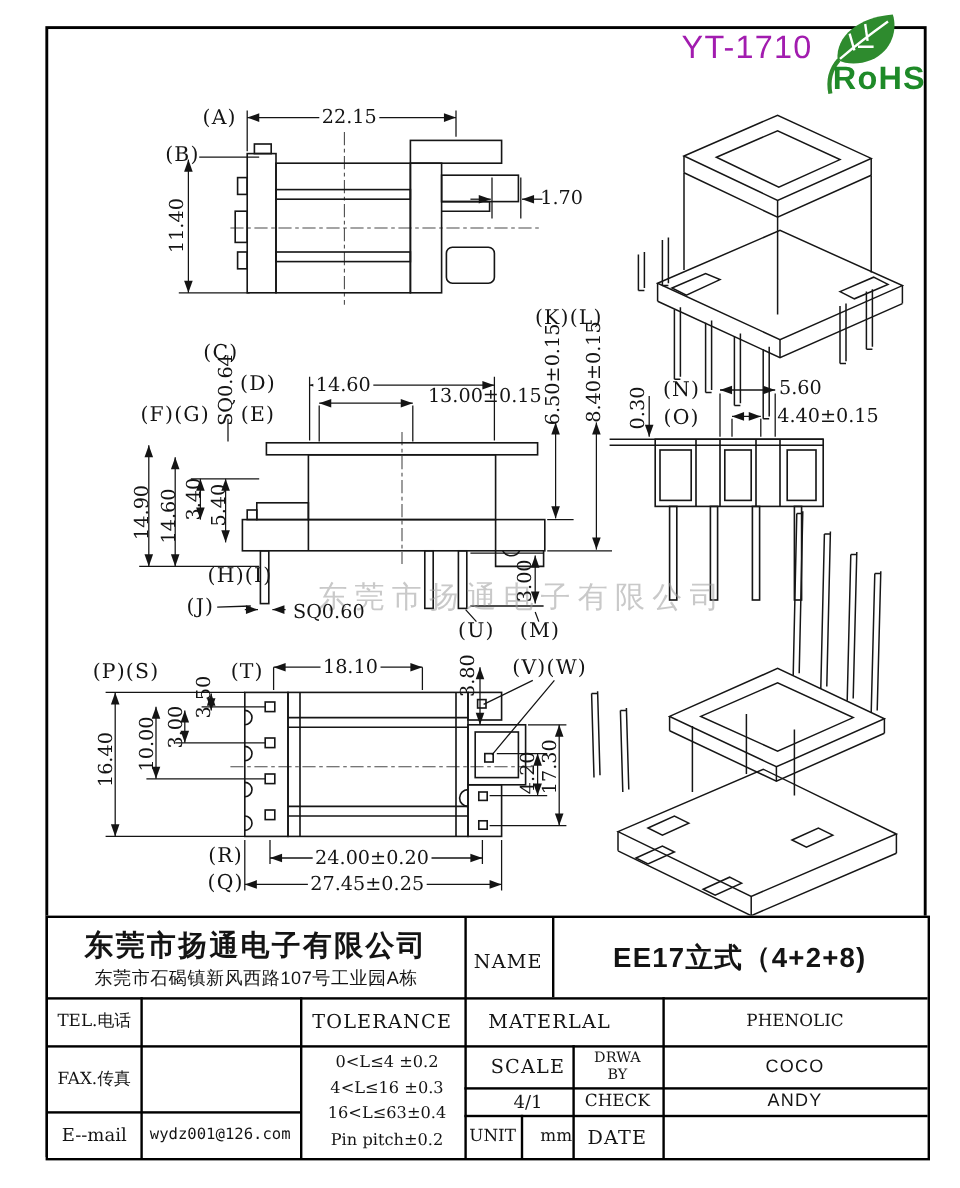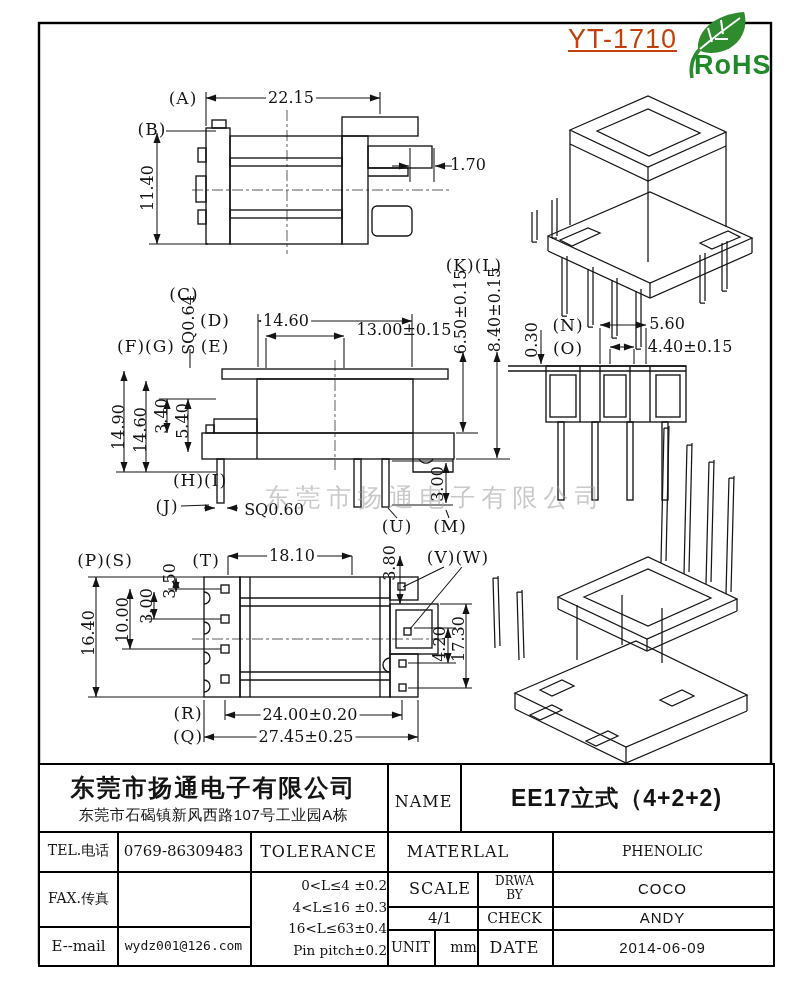"YT-1710" #partno { color: #c2410c -> #a21caf; text-decoration: underline -> none }
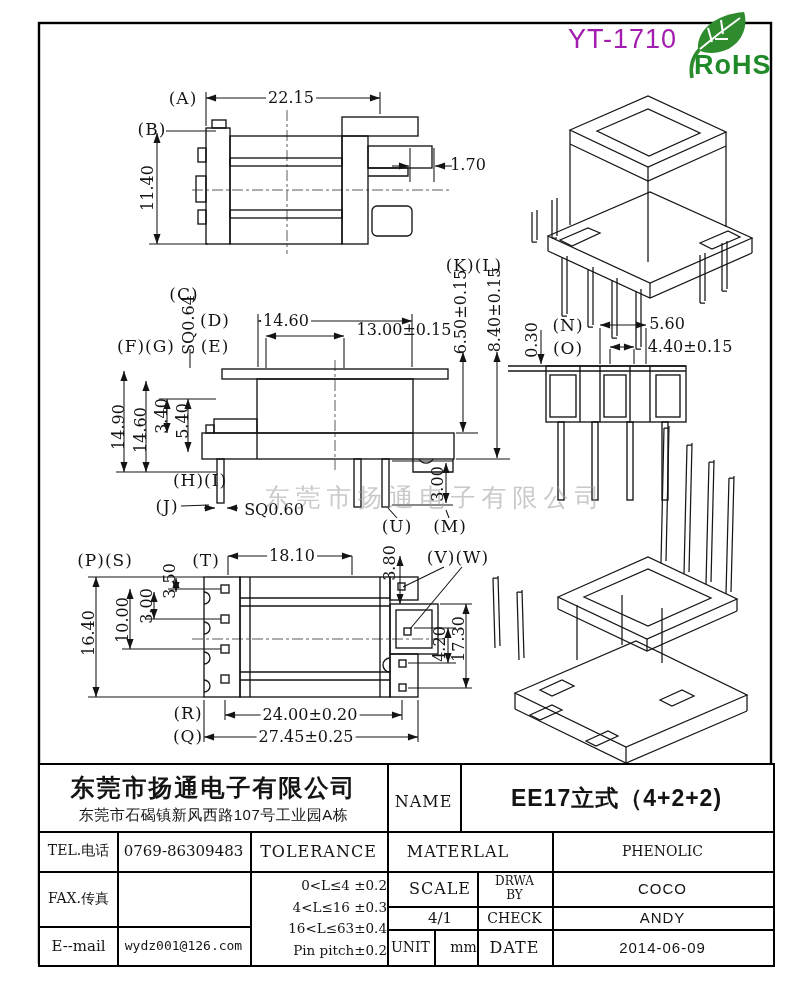"EE17立式（4+2+2)" div.cell { text: 4+2+2 -> 4+2+8 }
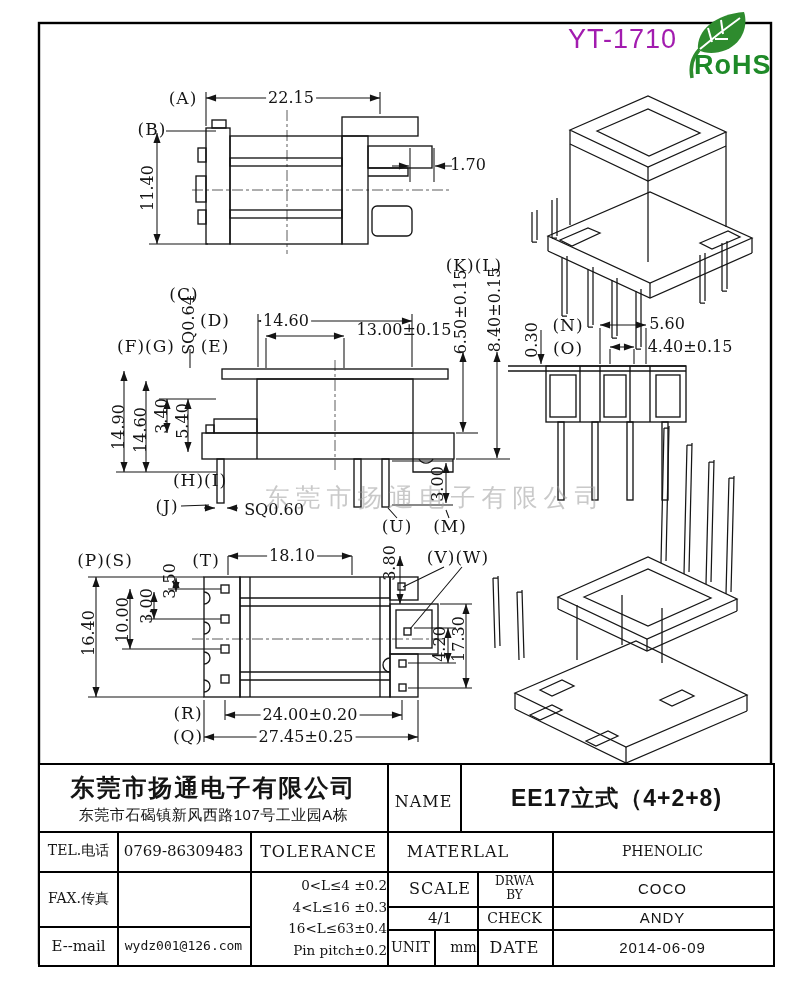"0769-86309483" div.cell { html: <div>0769-86309483</div> -> none }
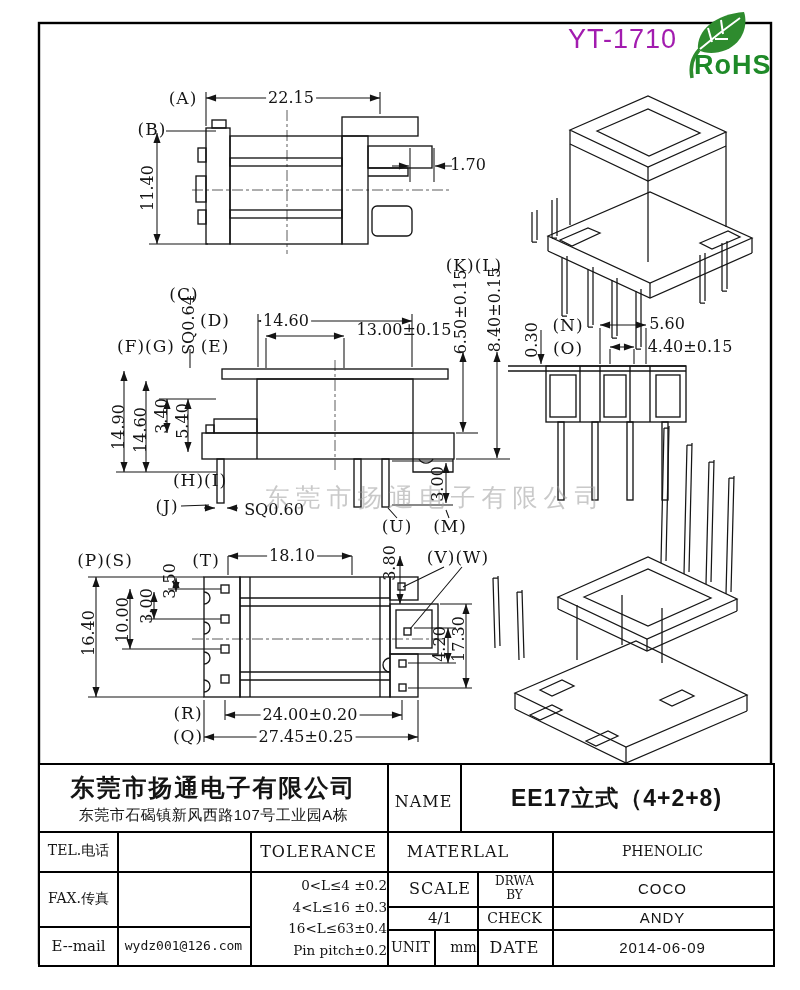"0<L≤4 ±0.2" .tolv { text-align: right -> center }
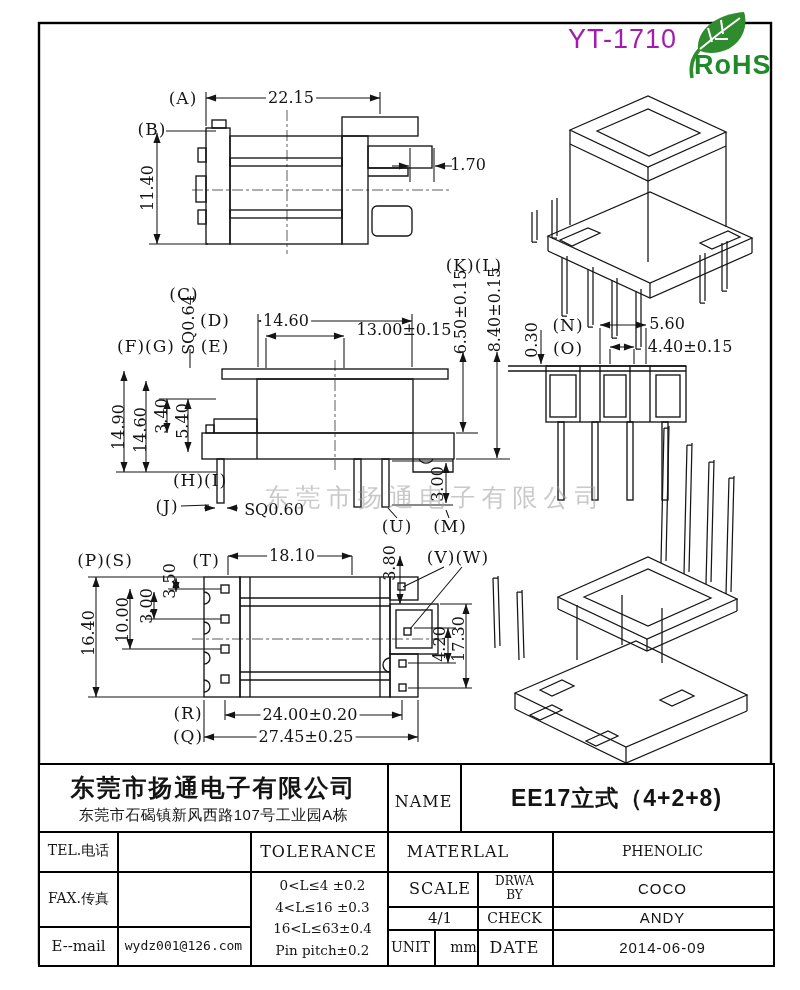"2014-06-09" div.cell { html: <div>2014-06-09</div> -> none }
